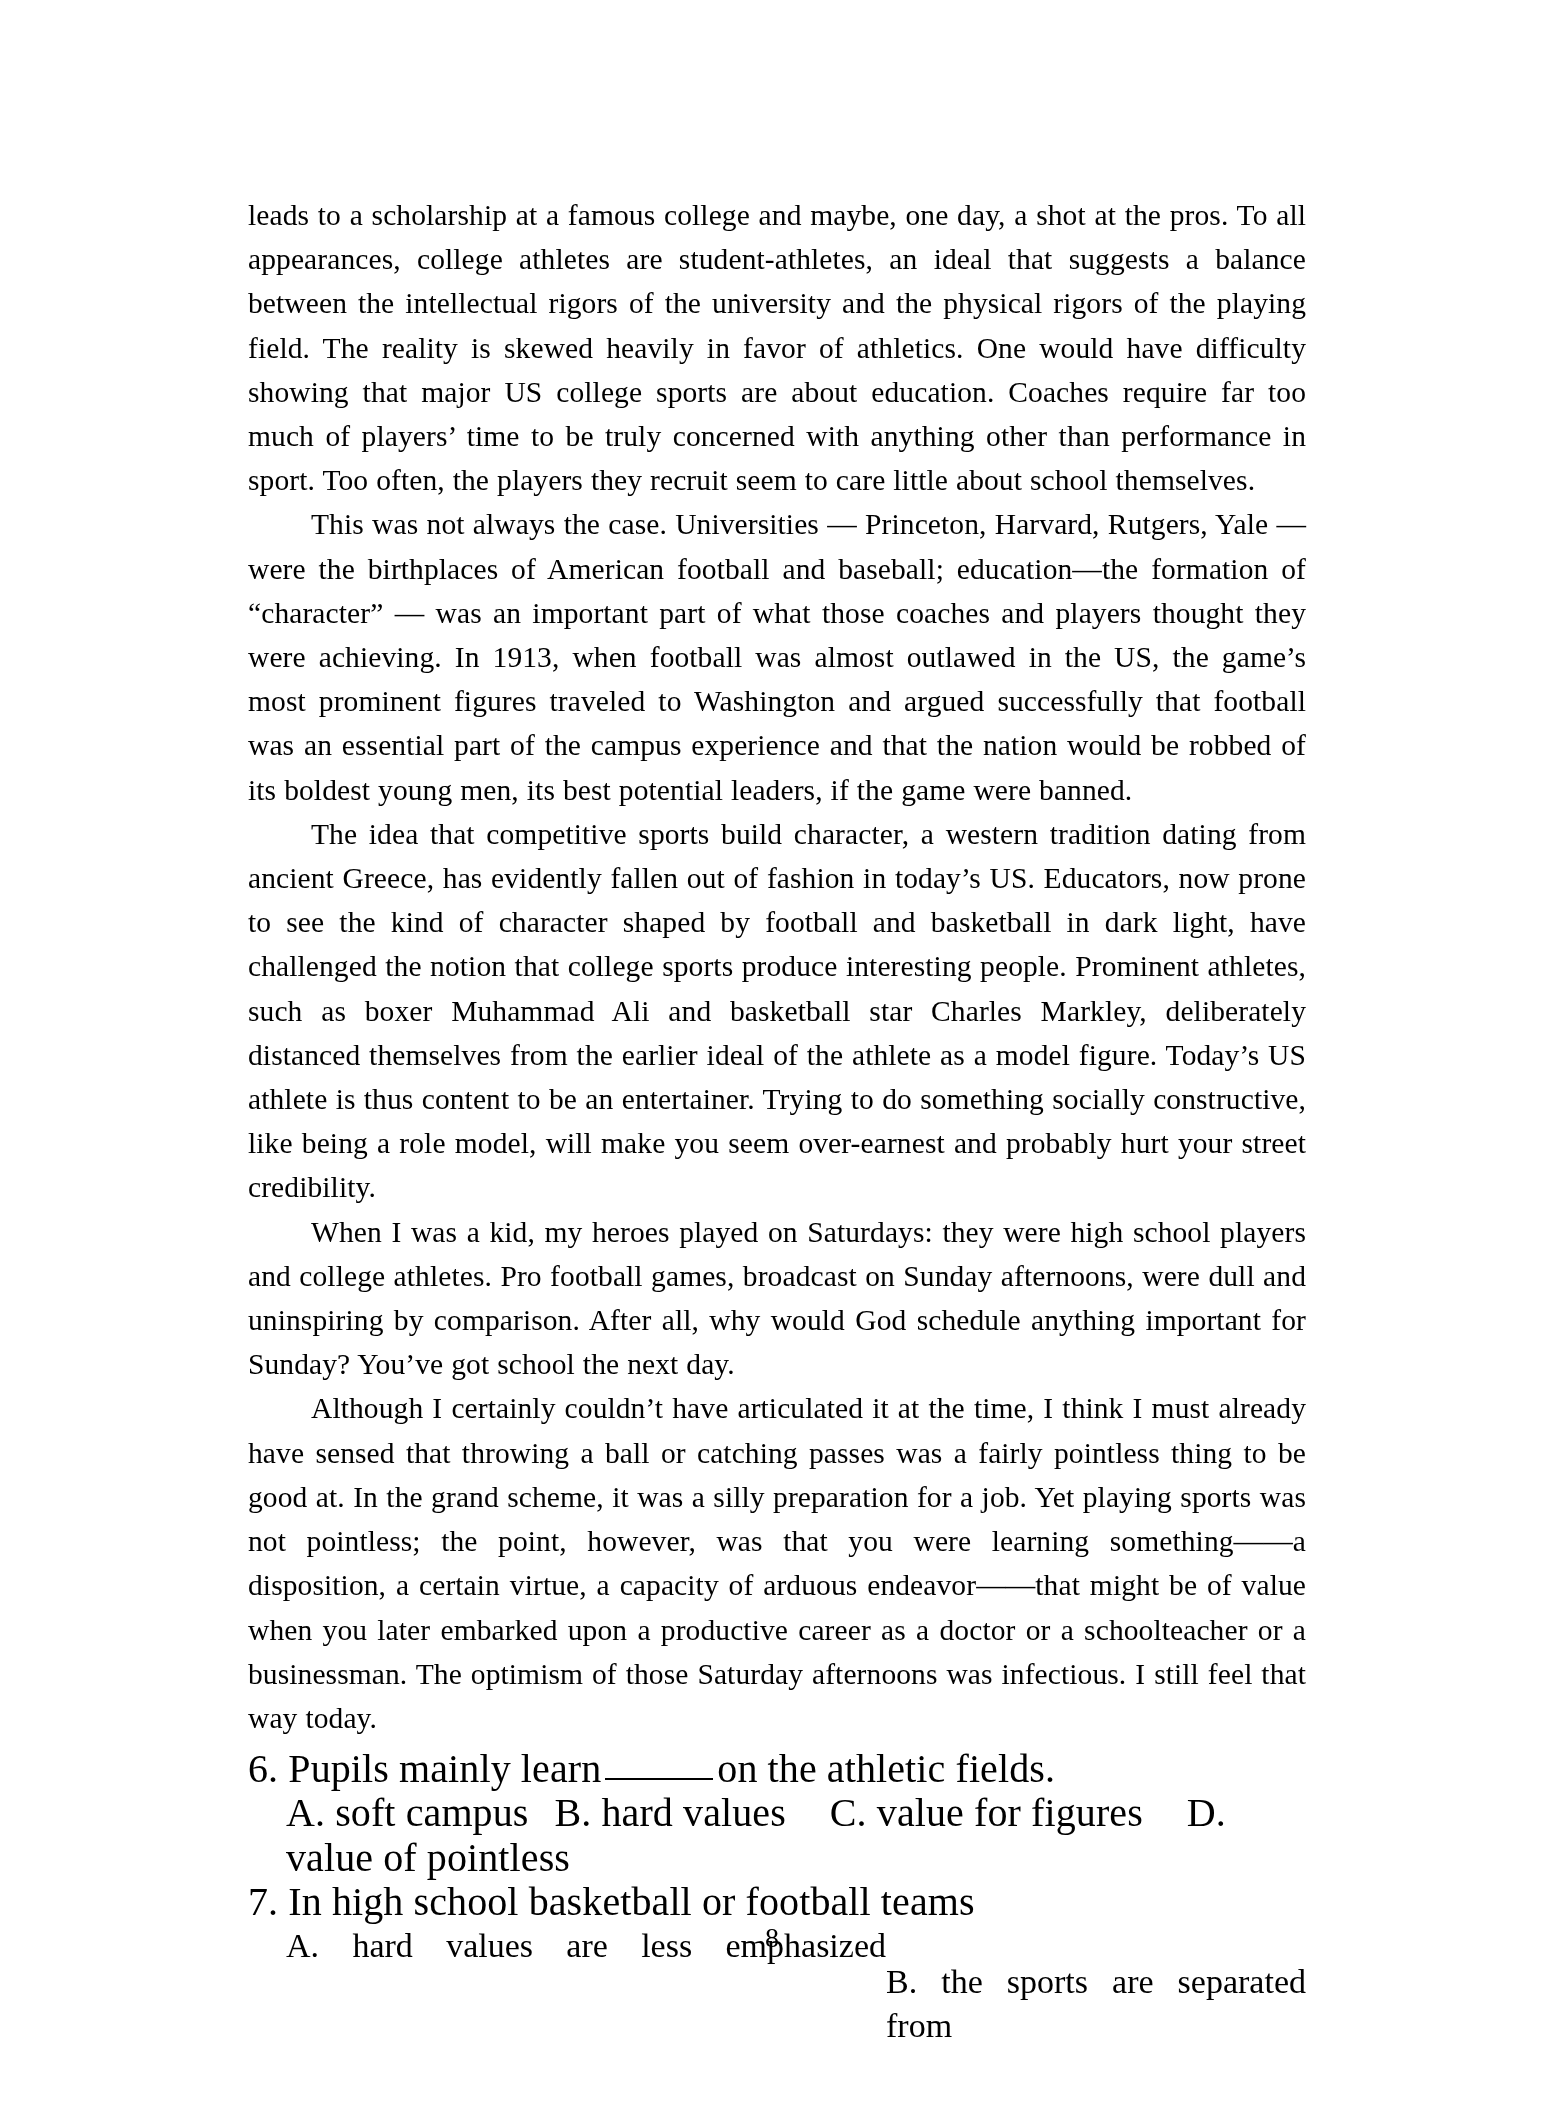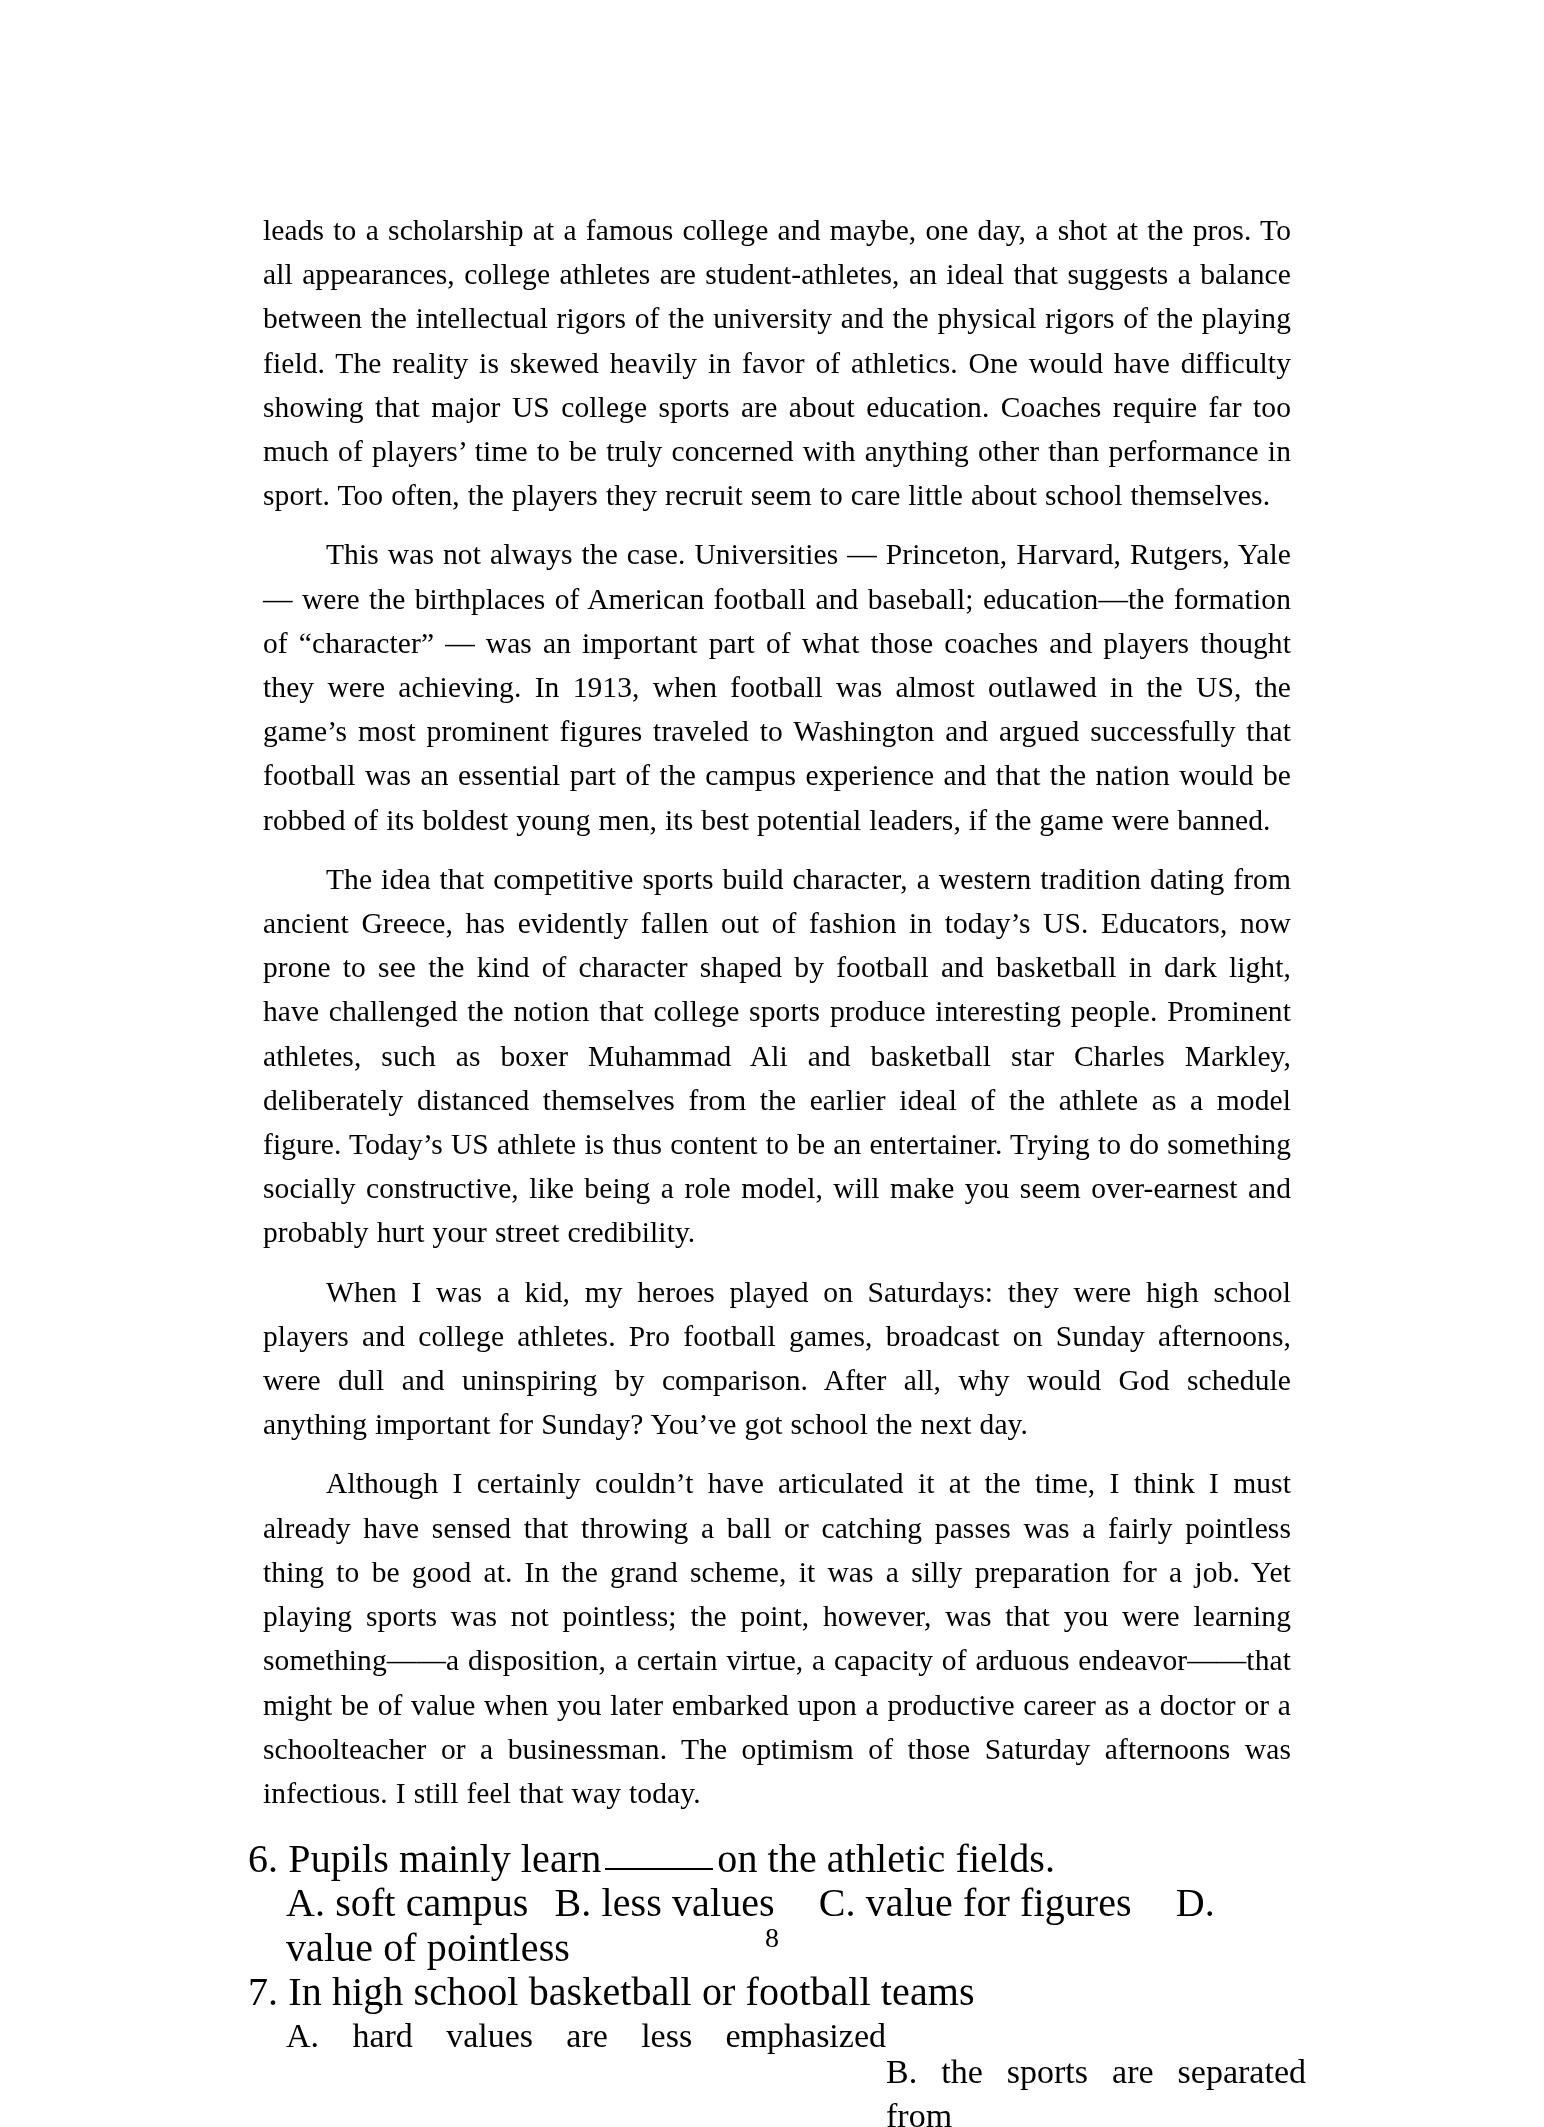"leads to a scholarship at" p.para { margin: 15px -> 0 }
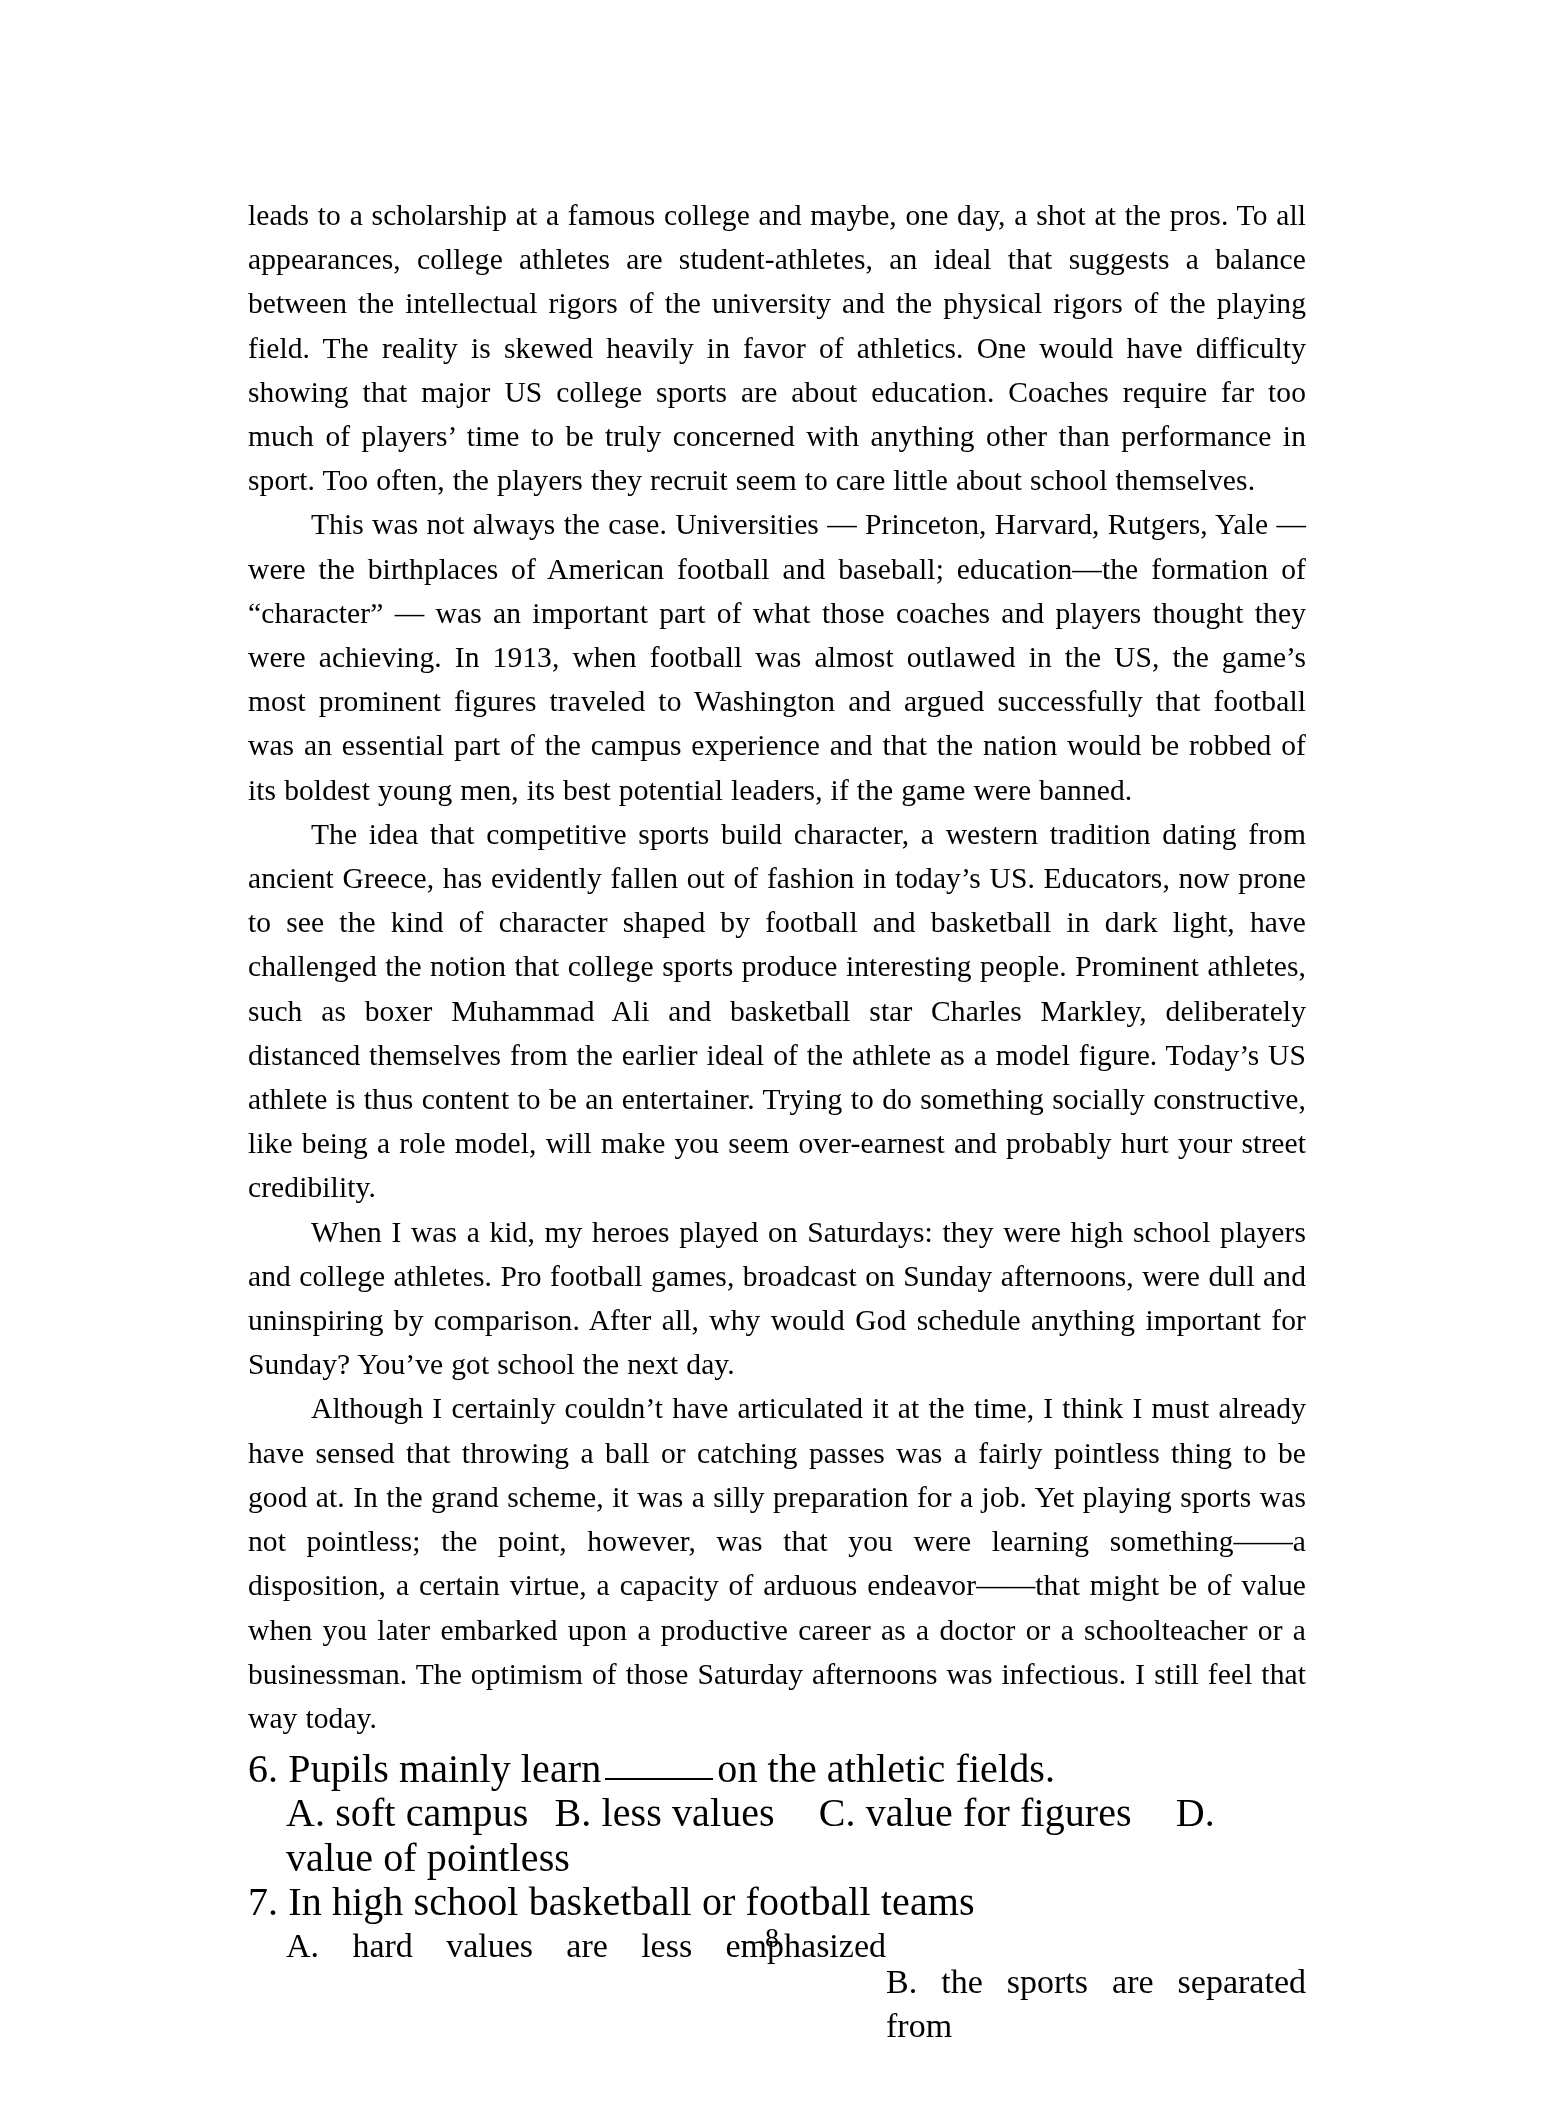"B. less values" span { text: less -> hard }
